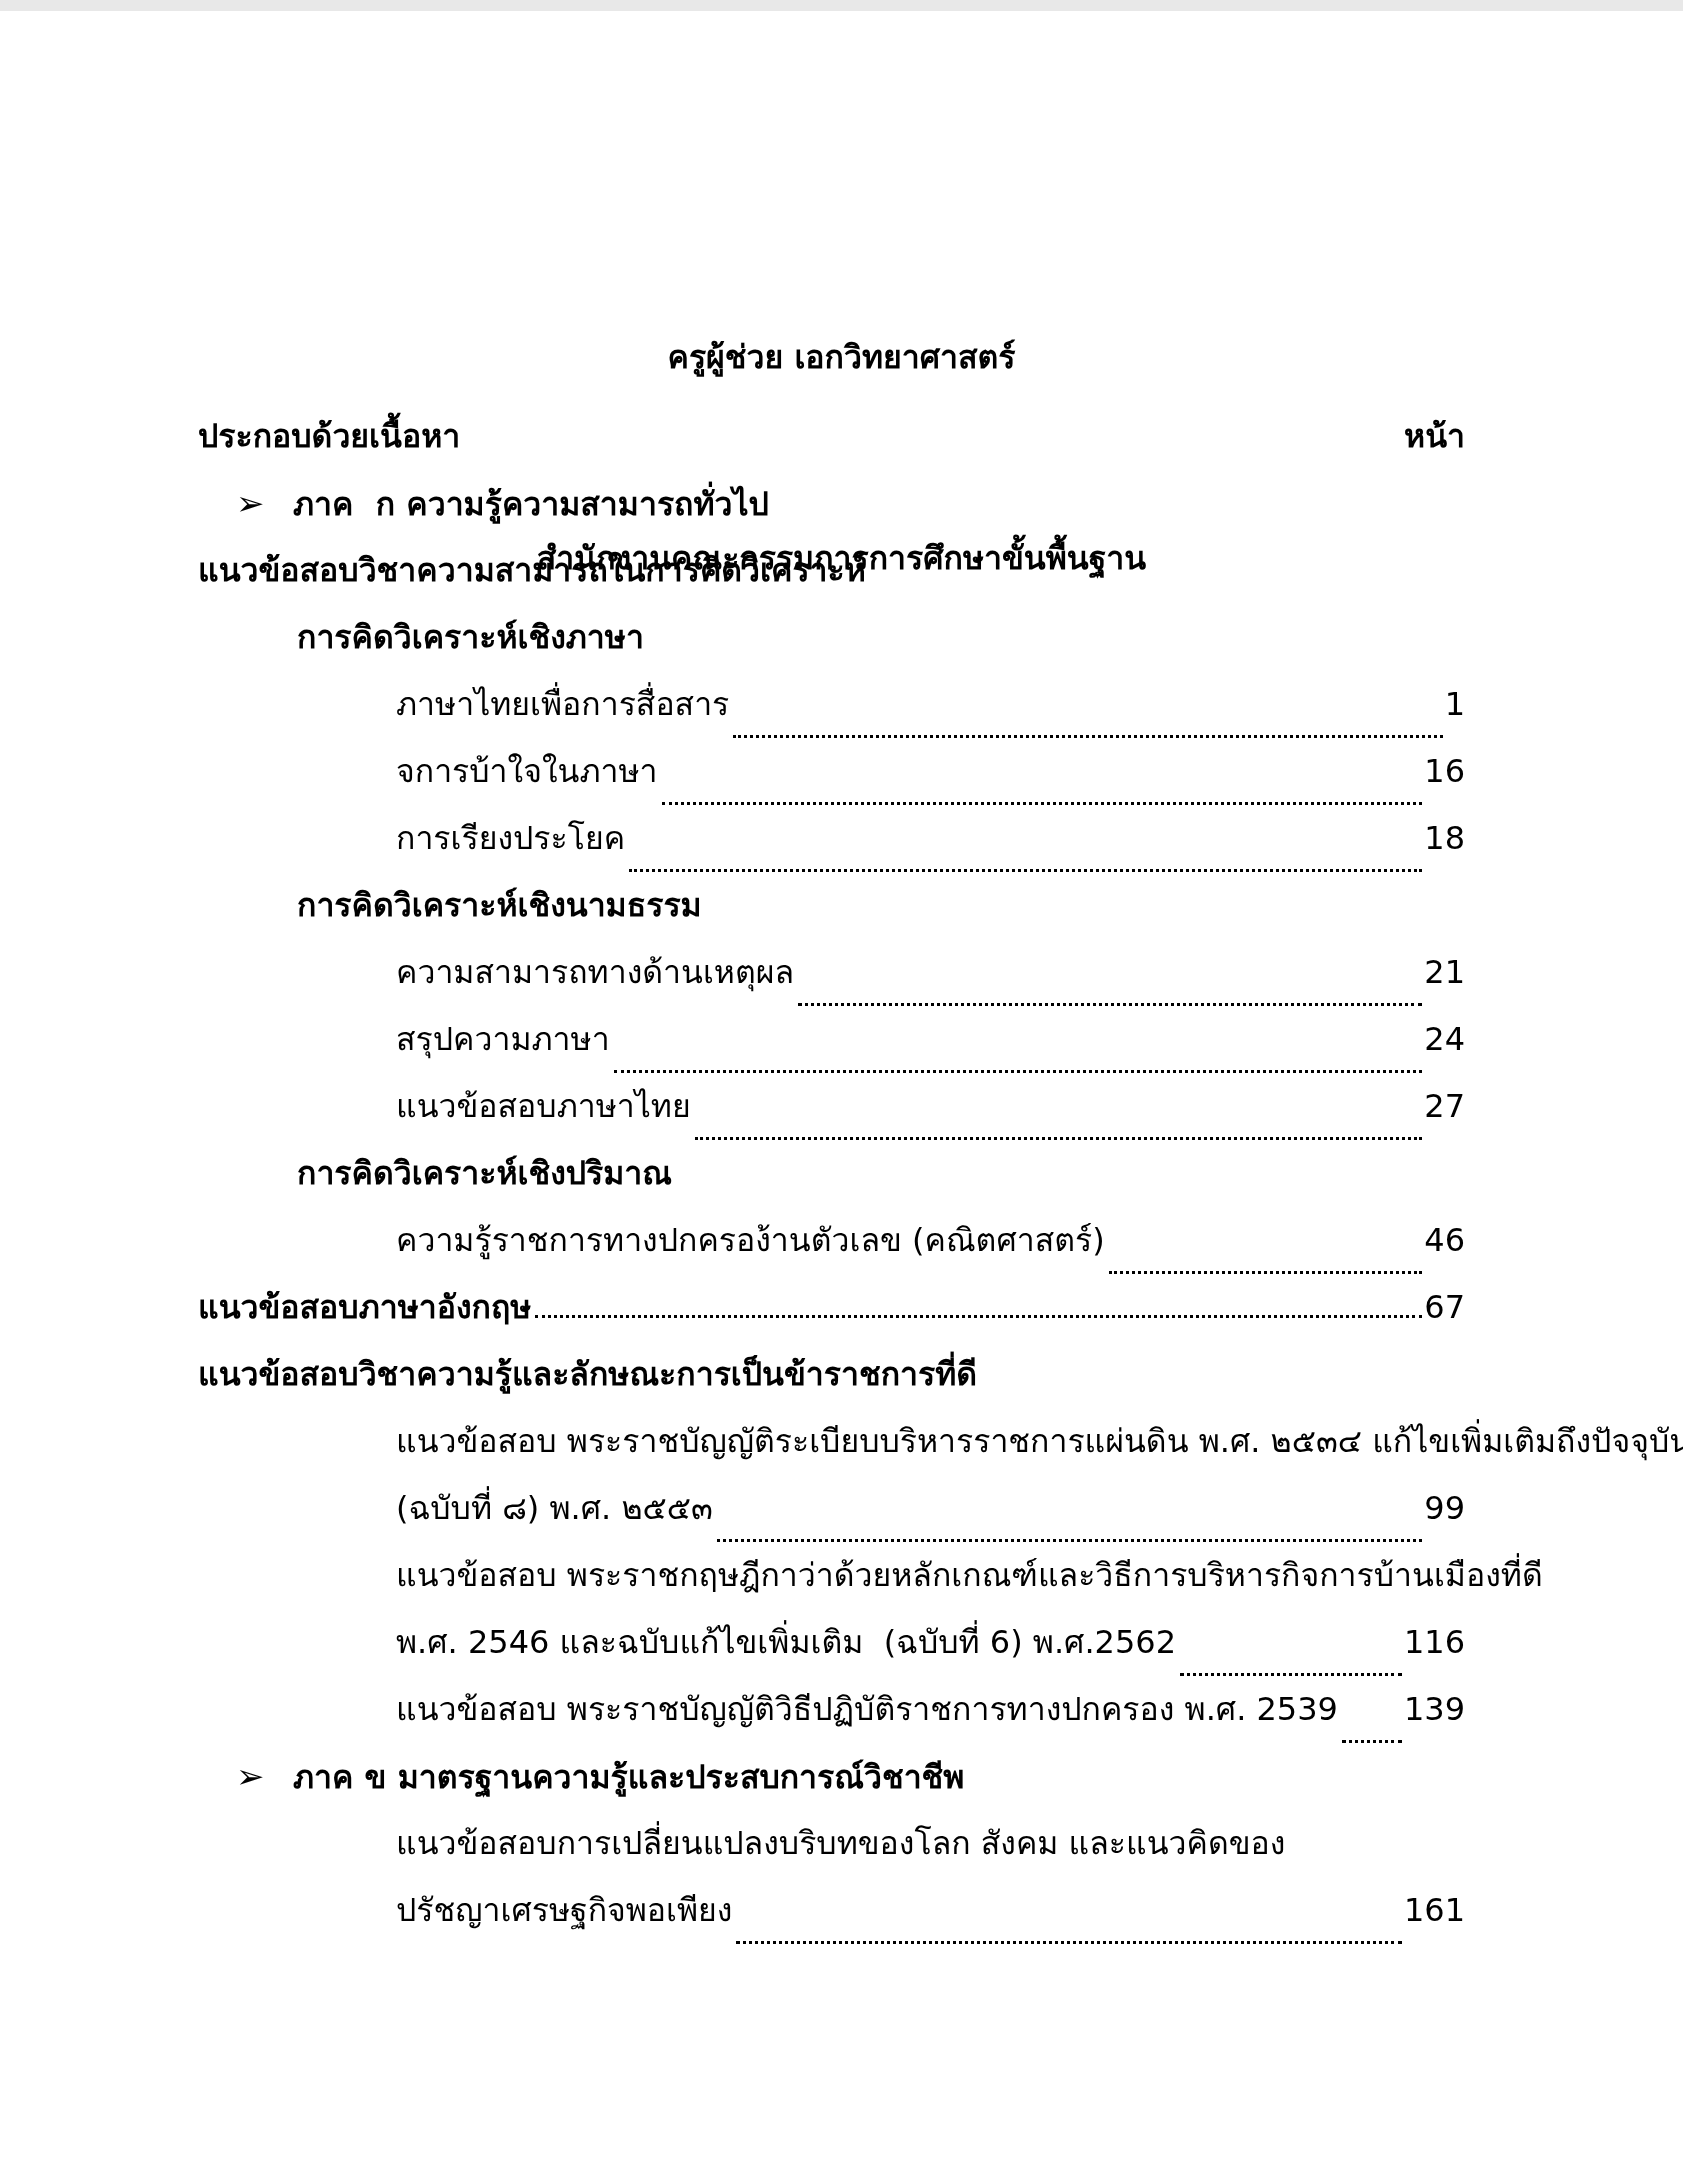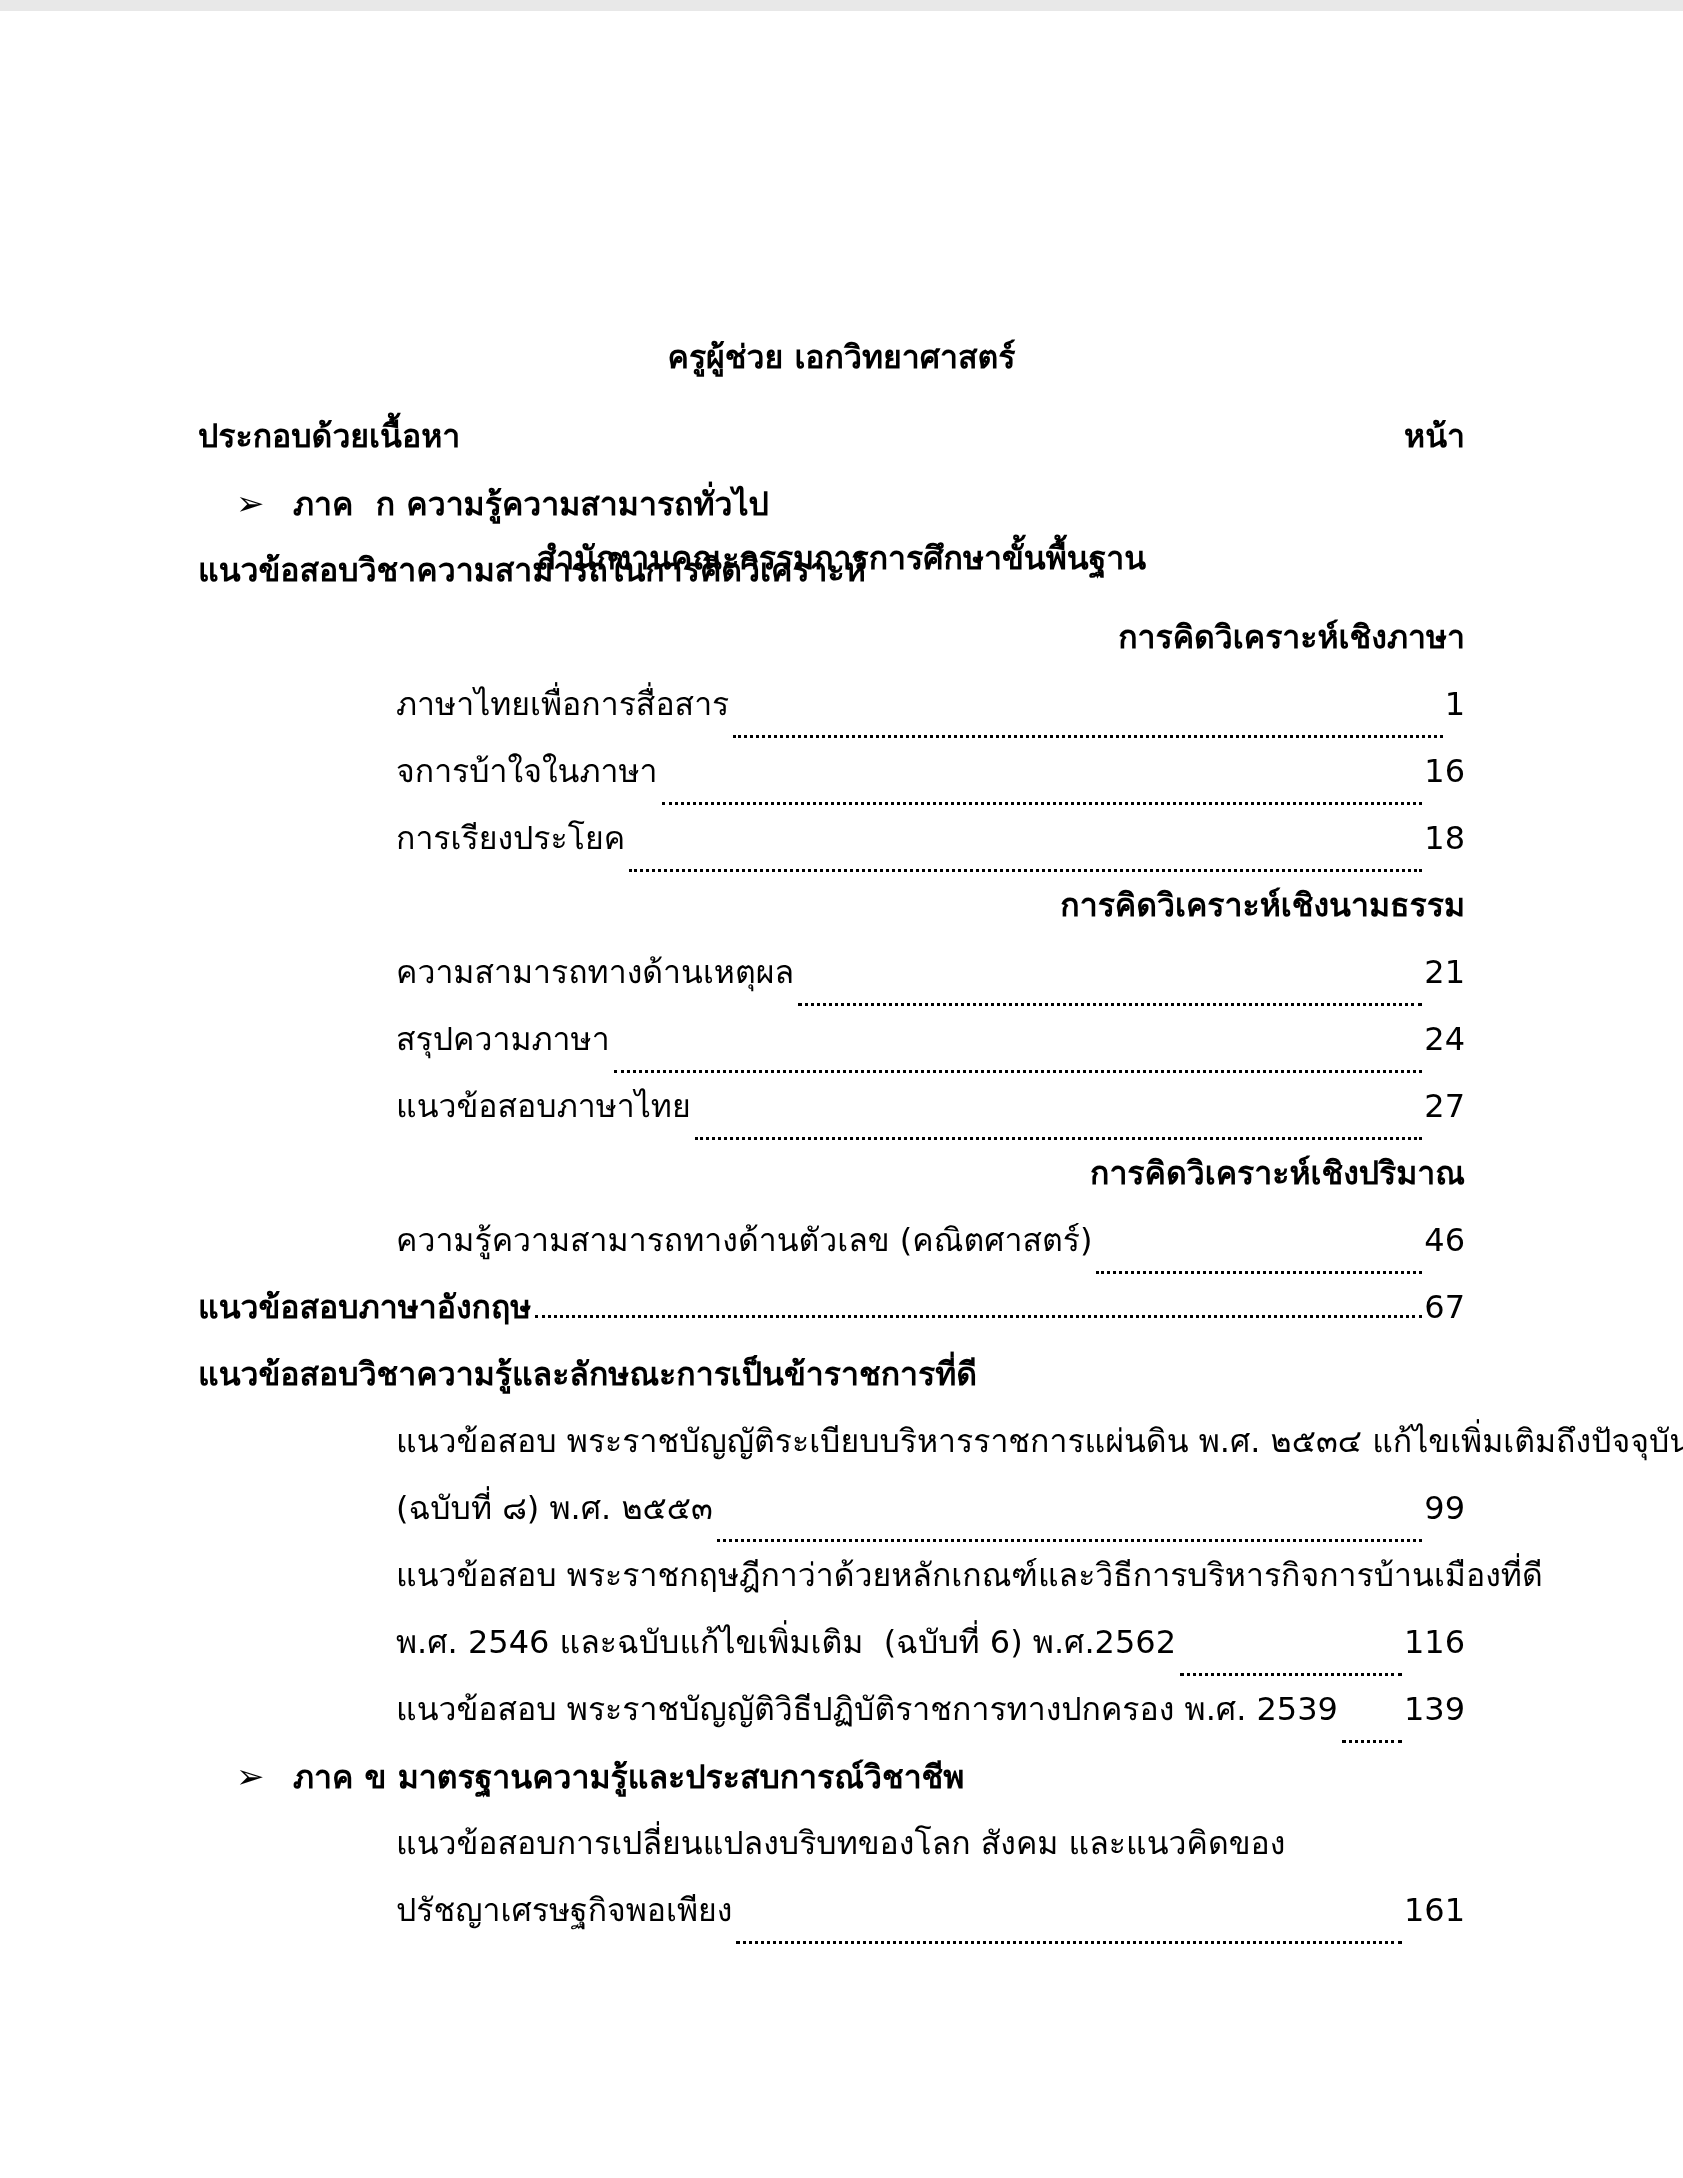"การคิดวิเคราะห์เชิงภาษา" .row.subsection { justify-content: flex-end -> none }
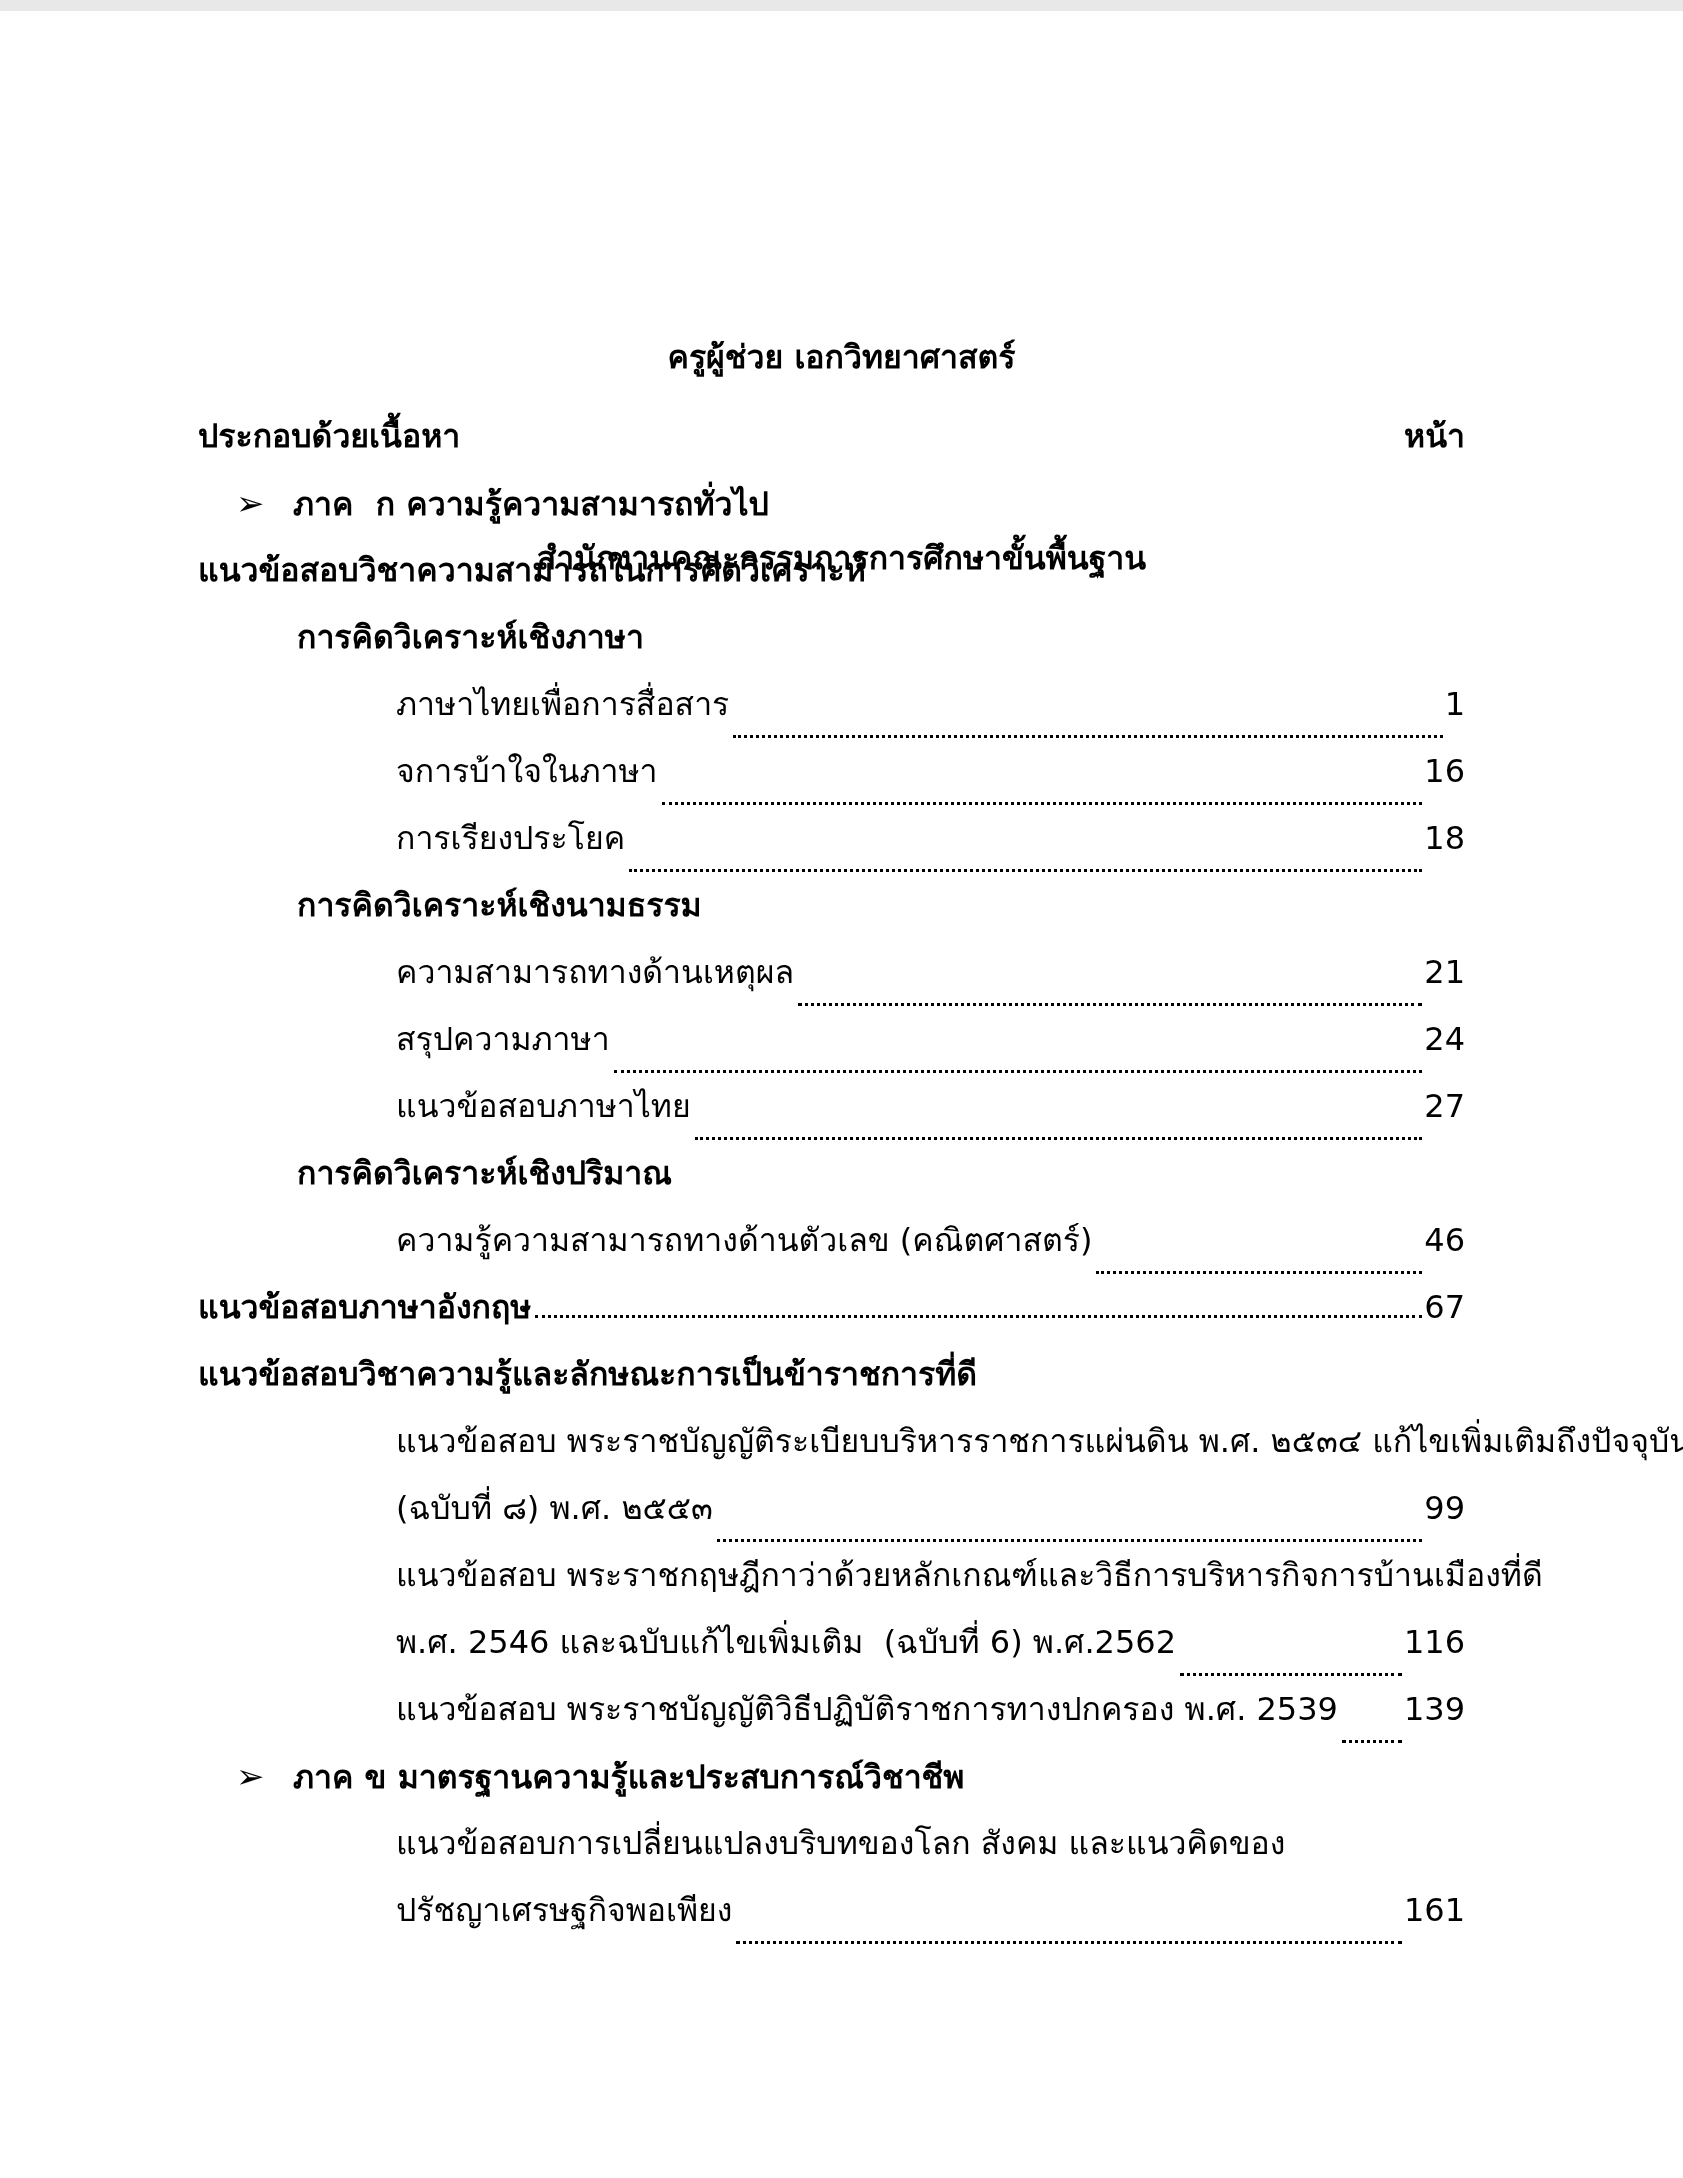"ความรู้ความสามารถทางด้านตัวเลข" span.label { text: ความรู้ความสามารถทางด้านตัวเลข -> ความรู้ราชการทางปกครอง้านตัวเลข }
